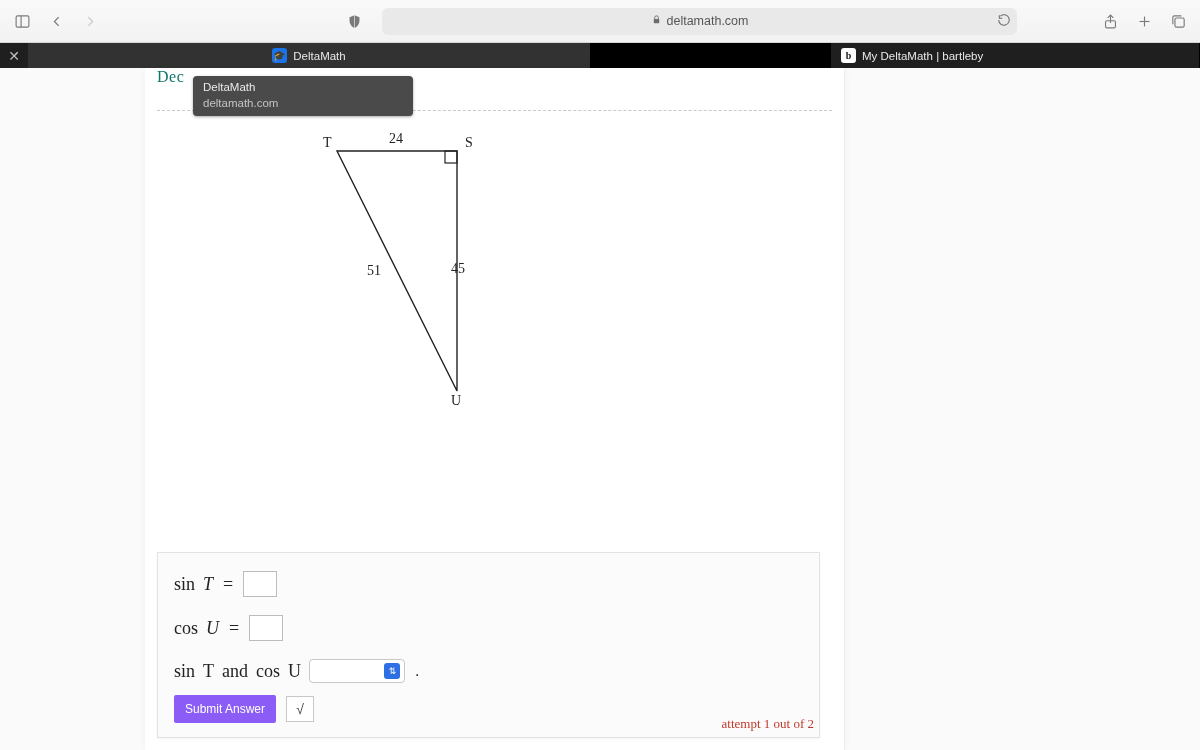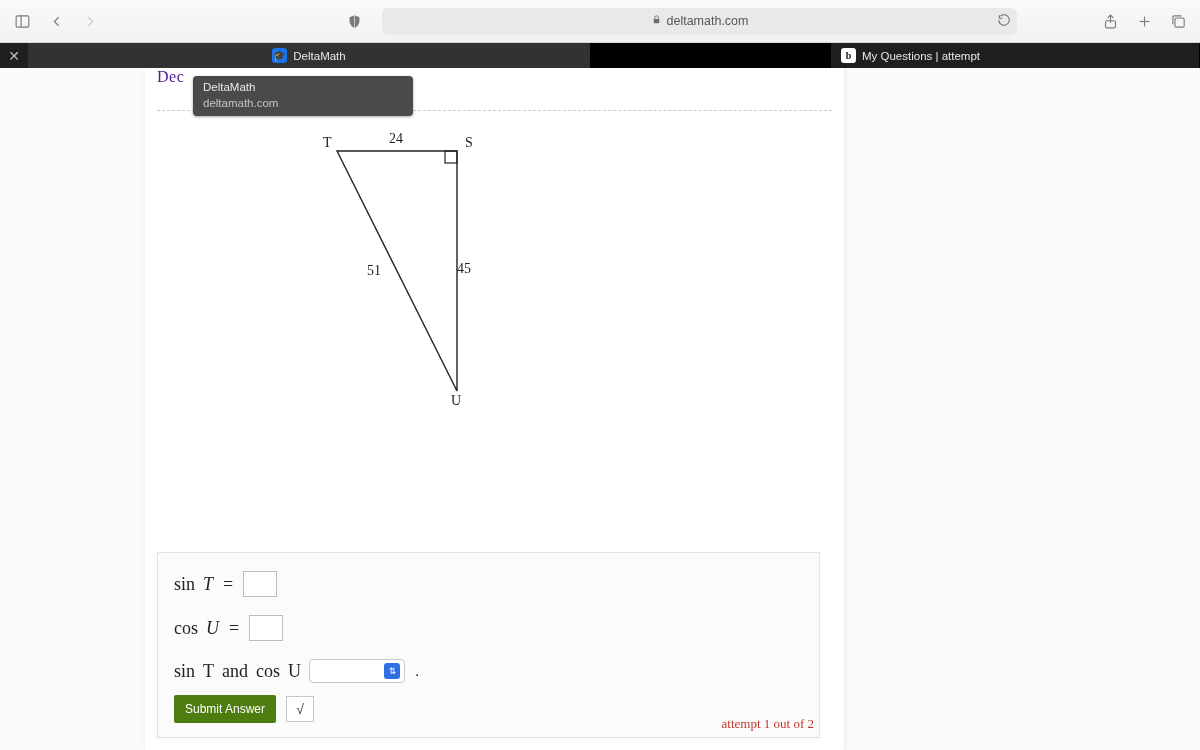"My Questions | attempt" span { text: Questions | attempt -> DeltaMath | bartleby }
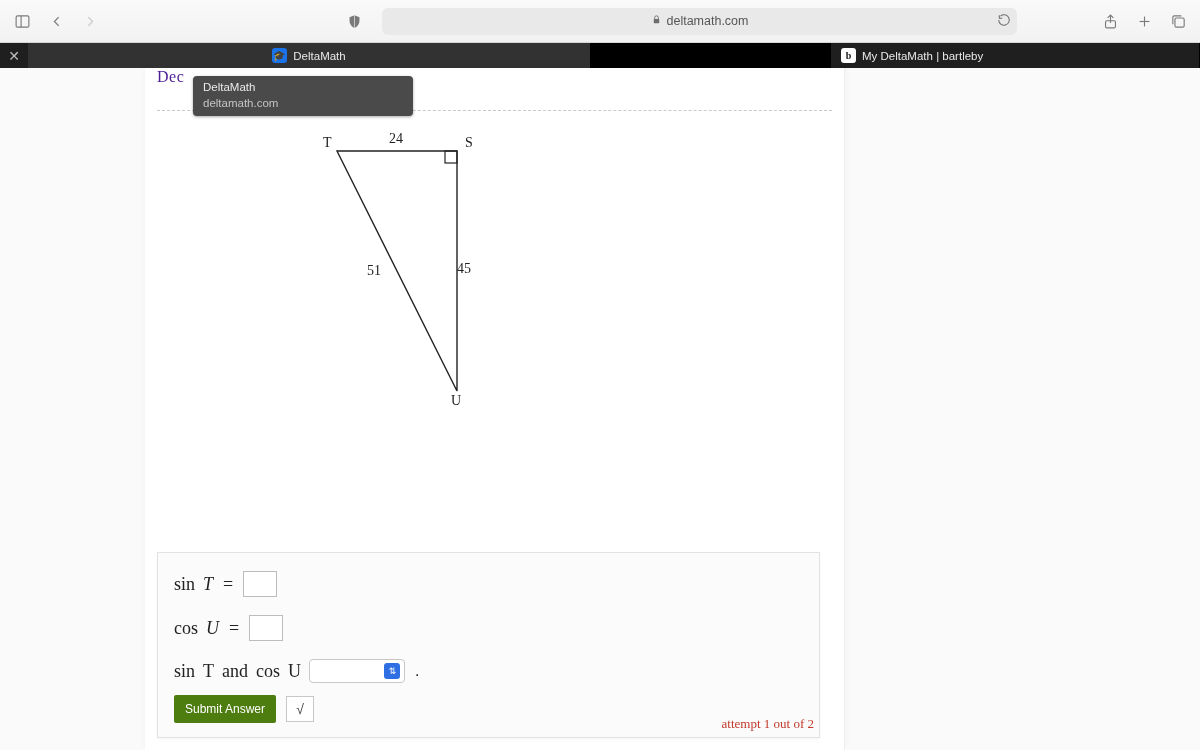"Dec" .dec-txt { color: #4c1d95 -> #0f766e }
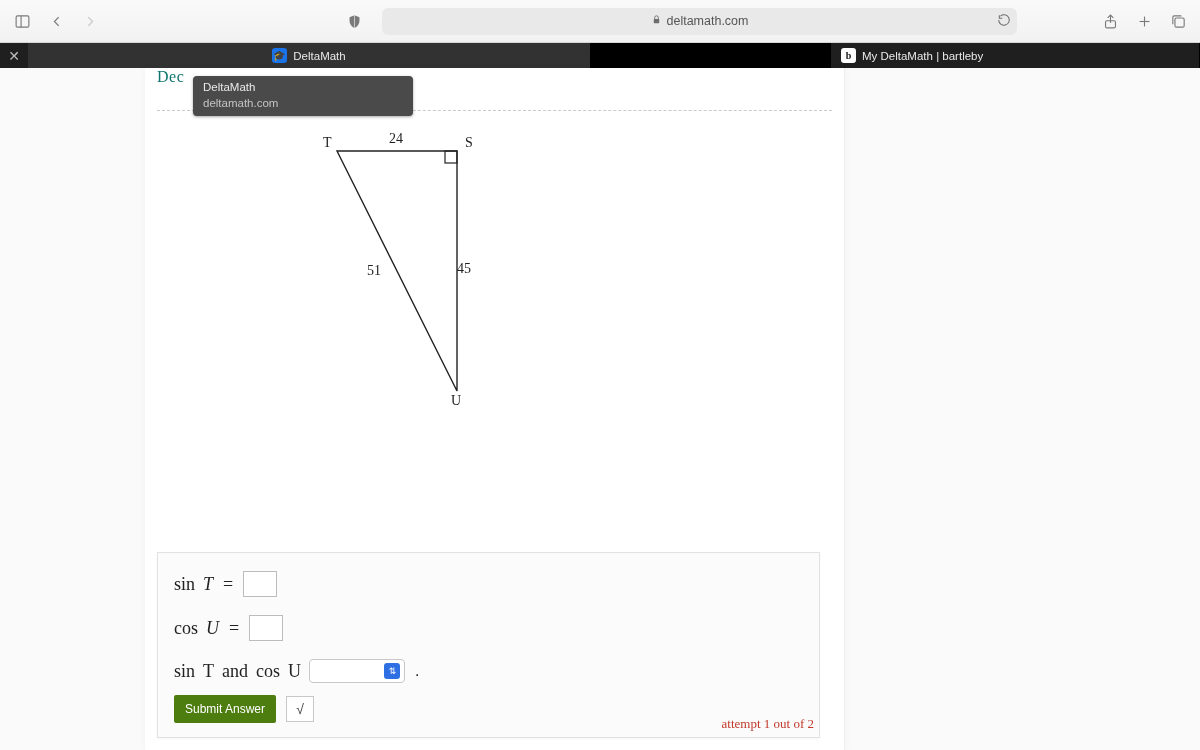"45" span.fig-label { left: 130px -> 124px }
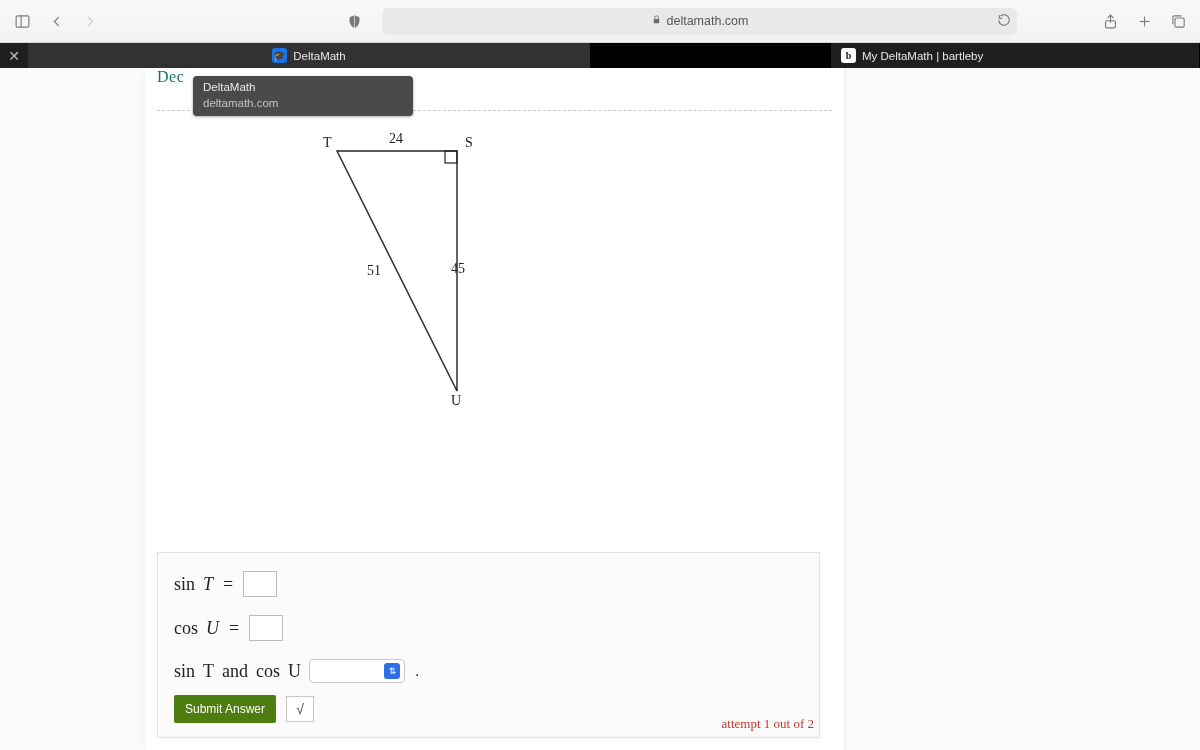"Submit Answer" .submit-btn { background: #4d7c0f -> #8b5cf6 }
